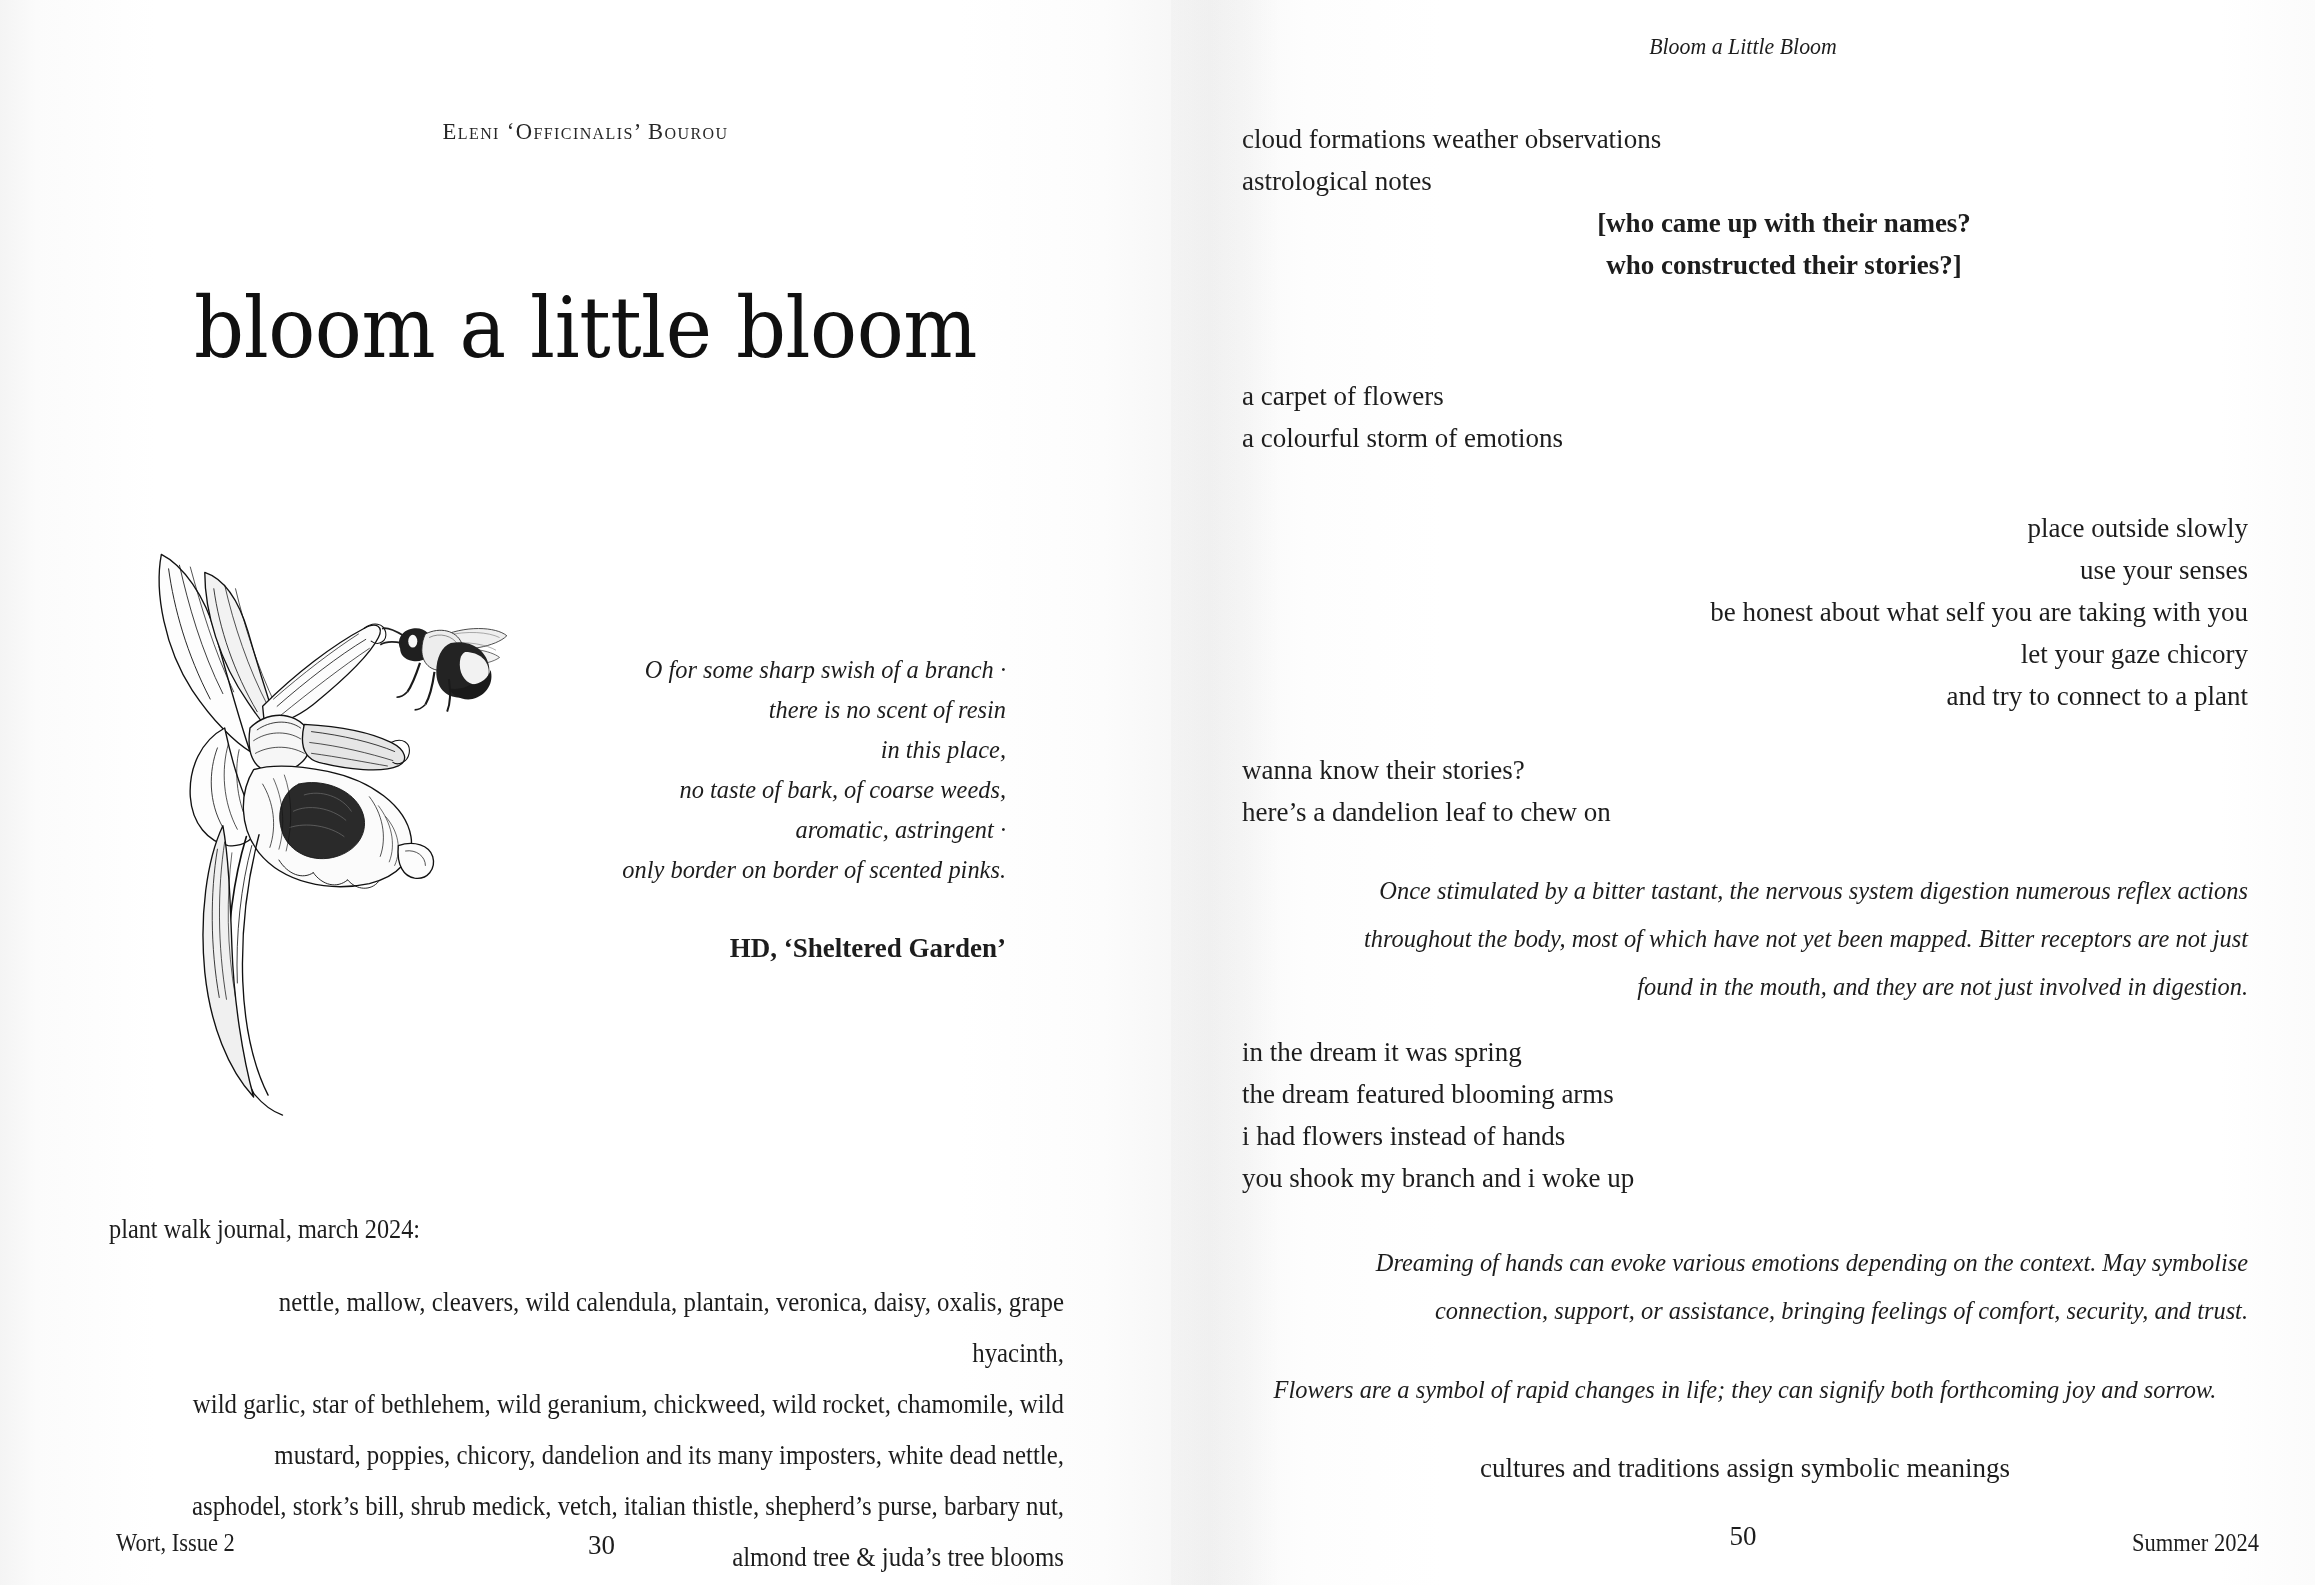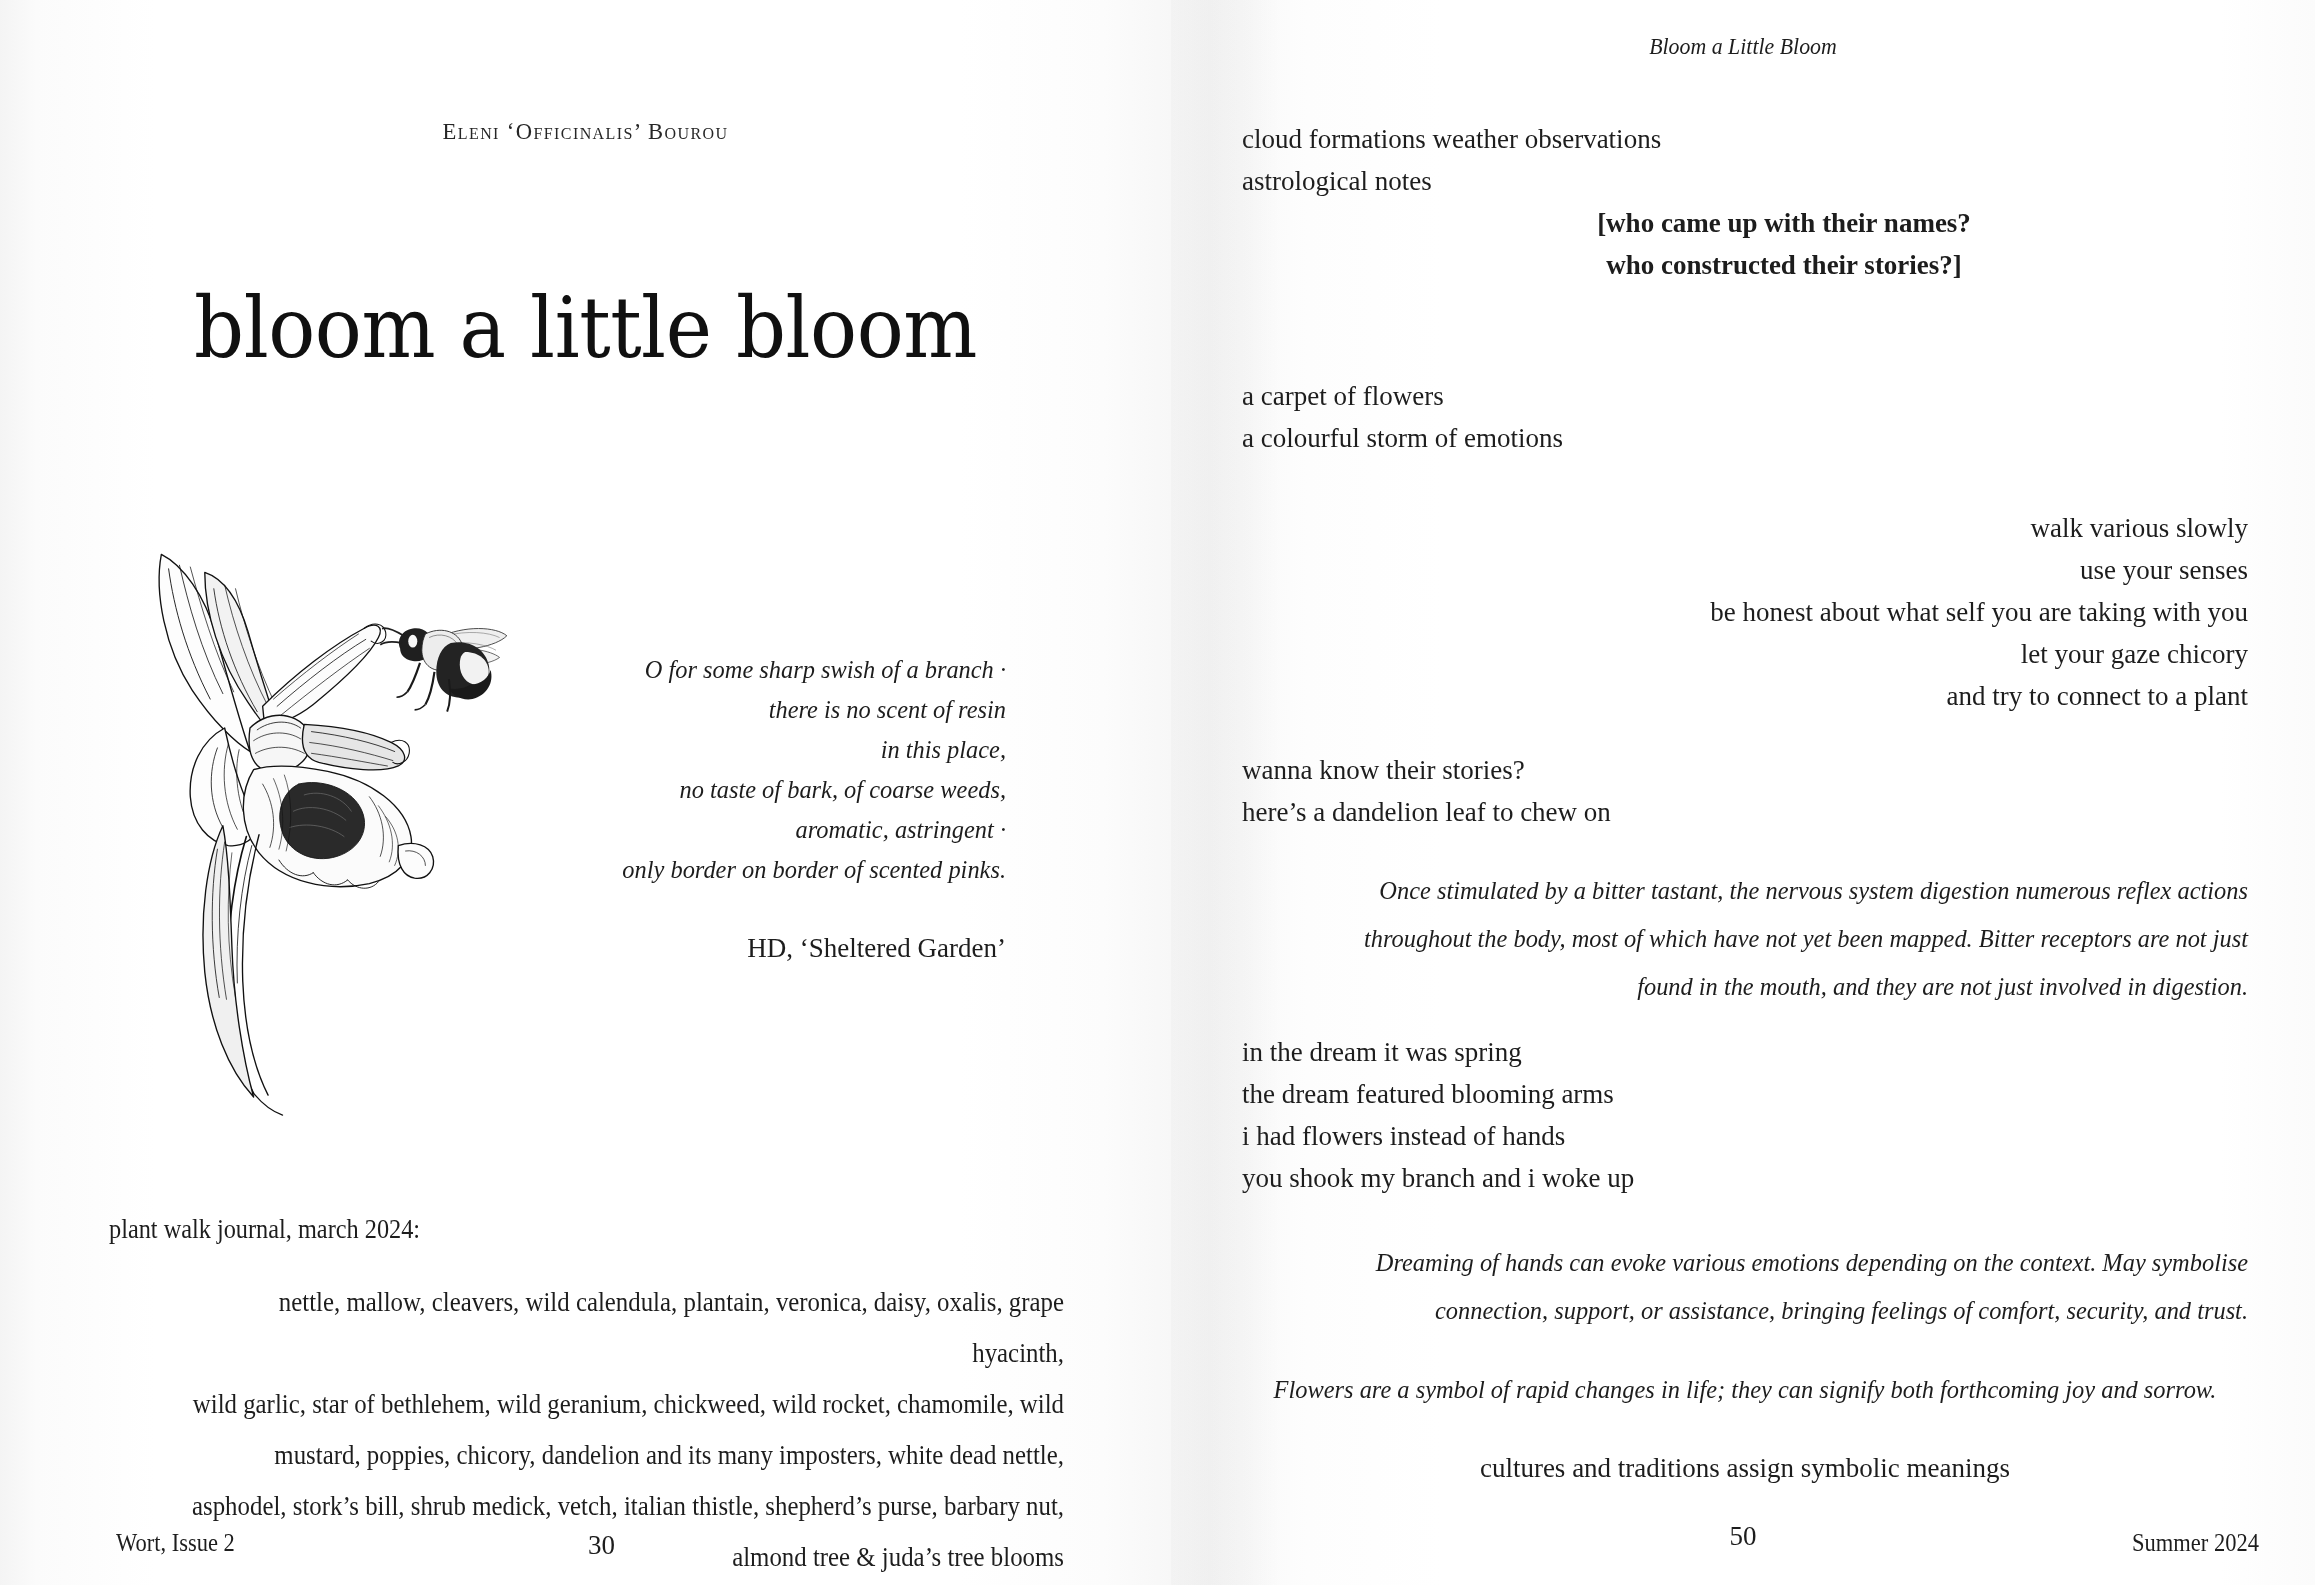"walk various slowly" span.ln { text: walk various -> place outside }
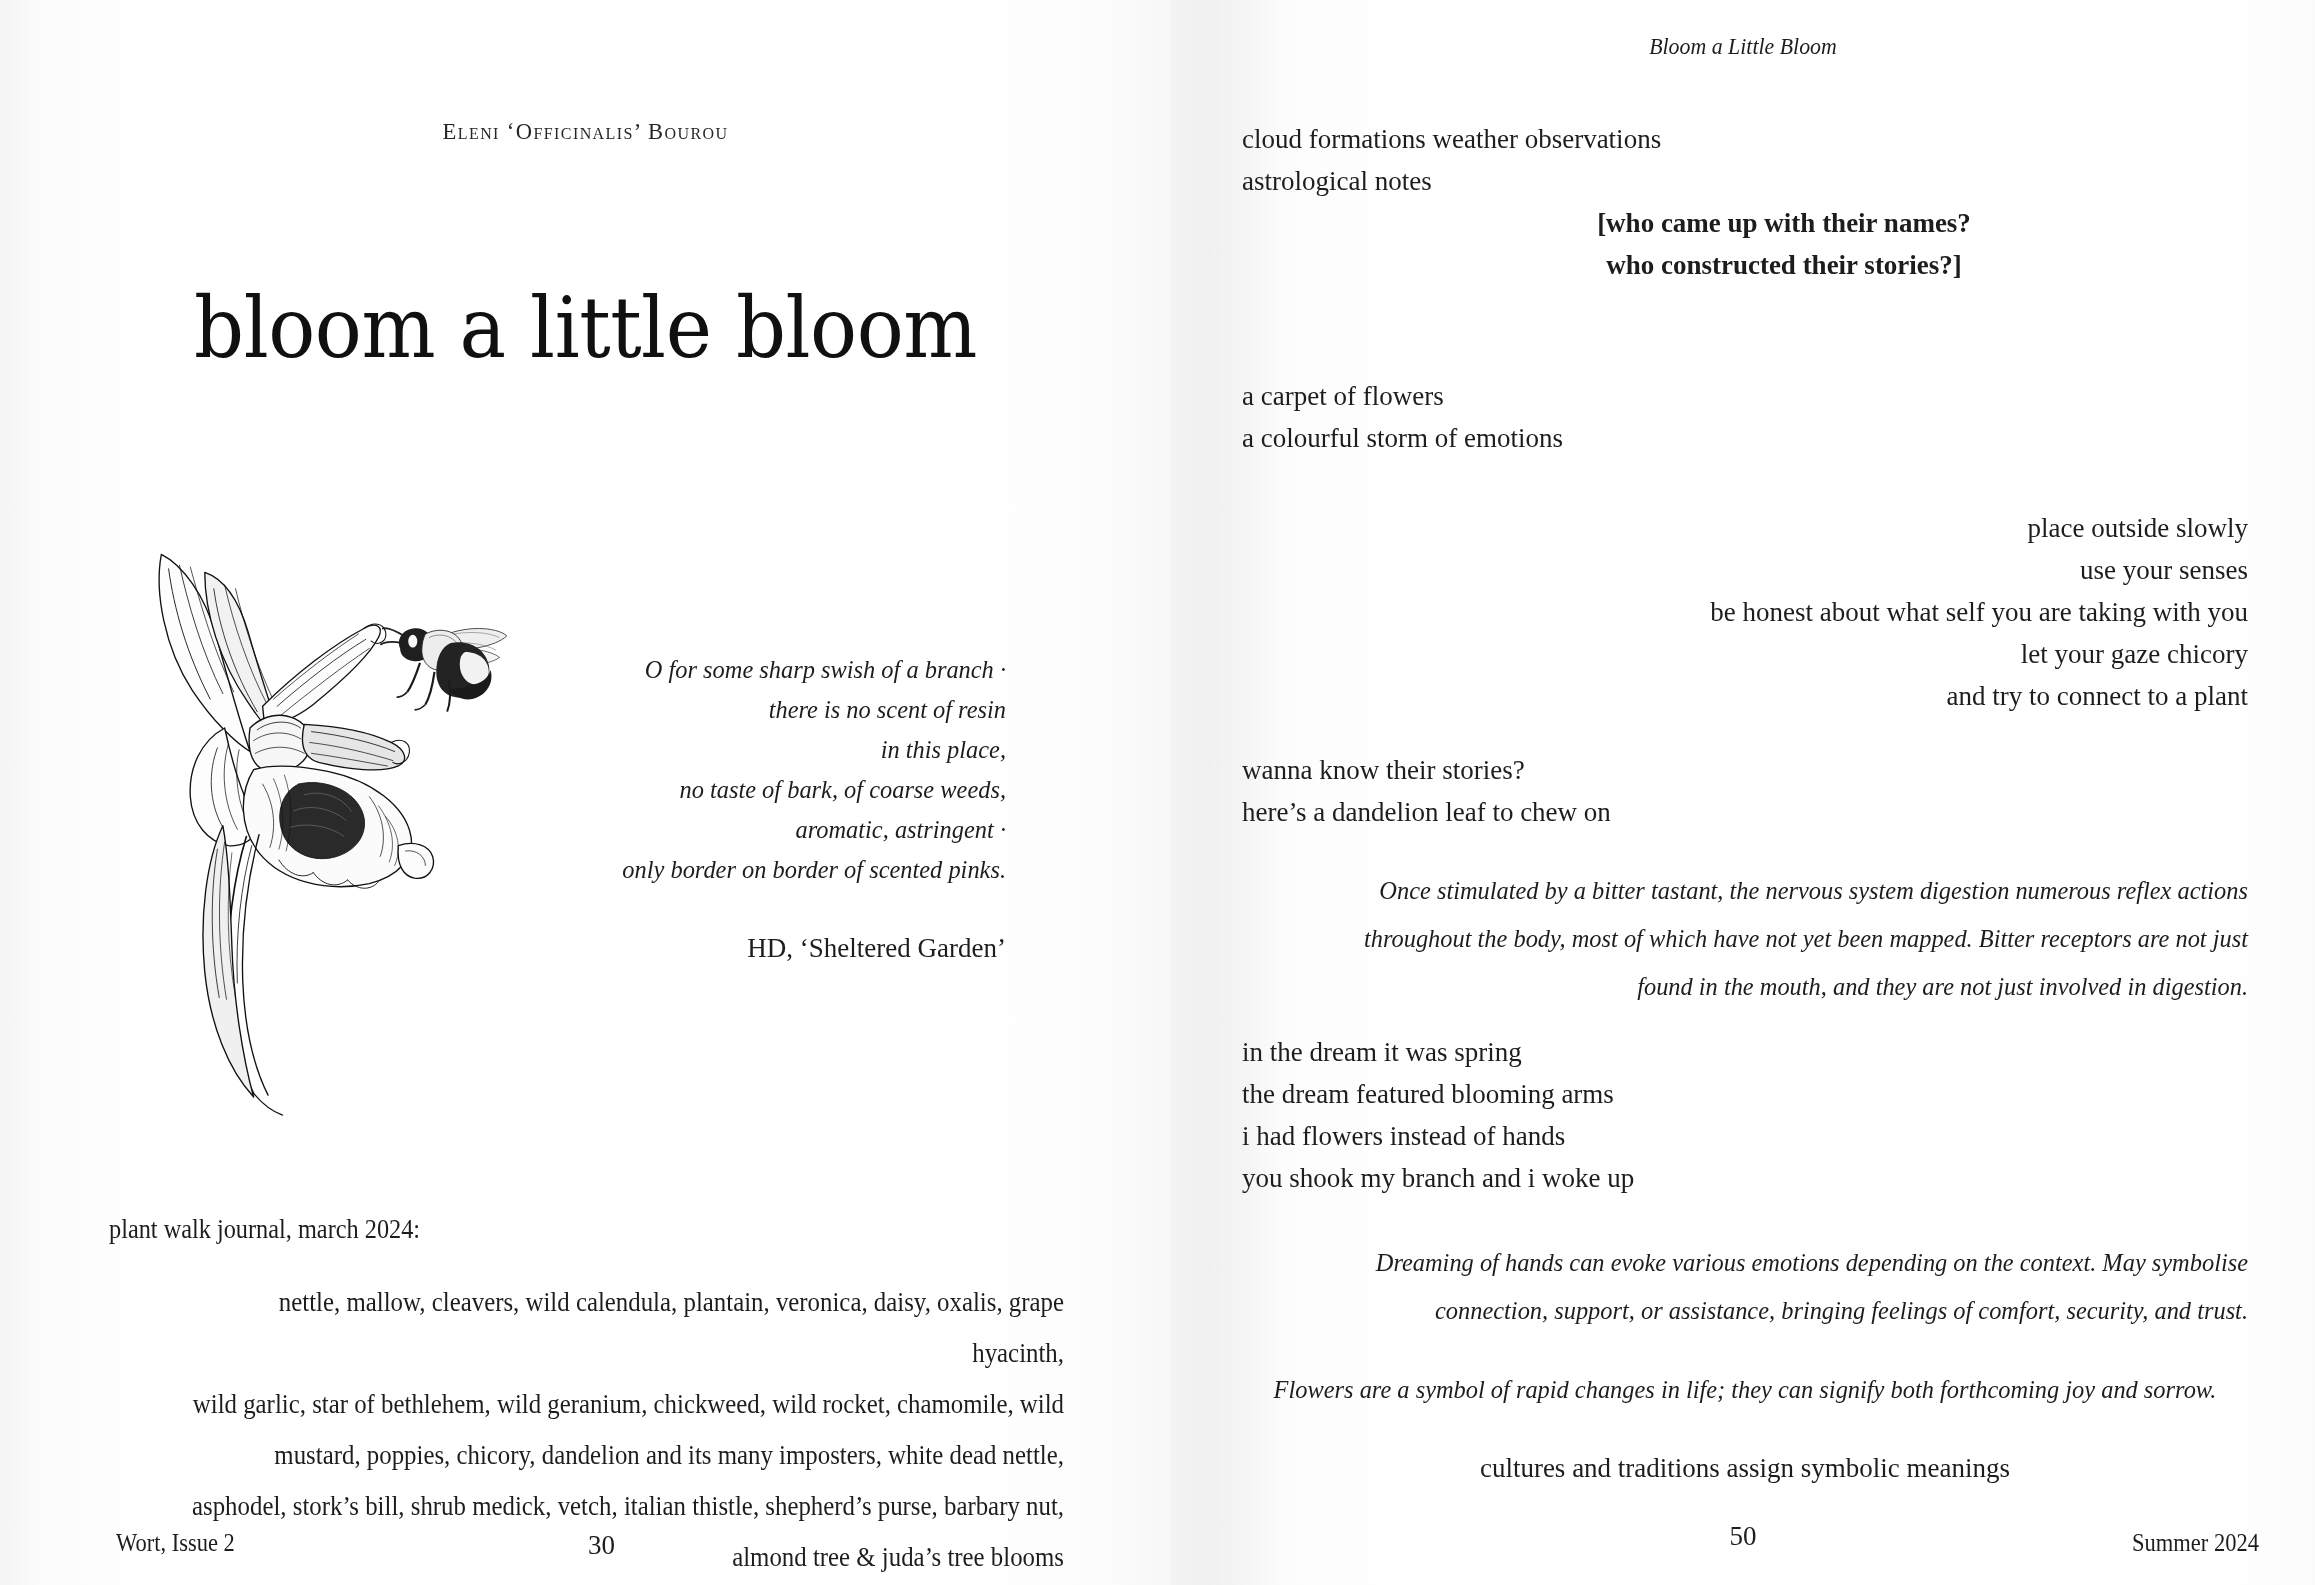"HD, ‘Sheltered Garden’" .quote .attrib { font-weight: none -> bold }
